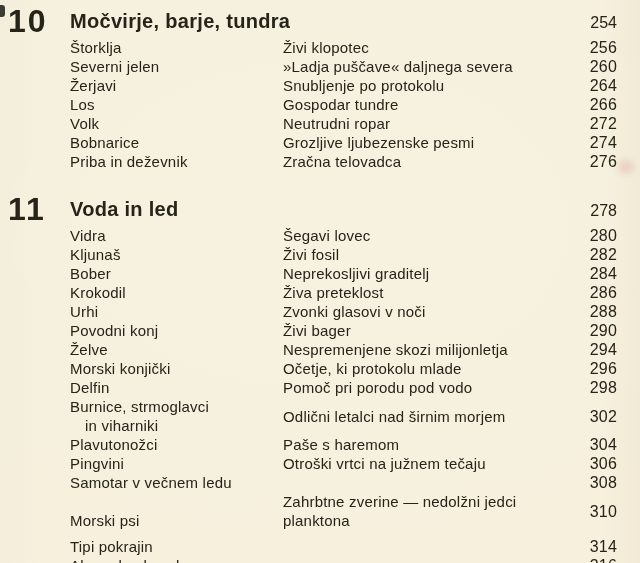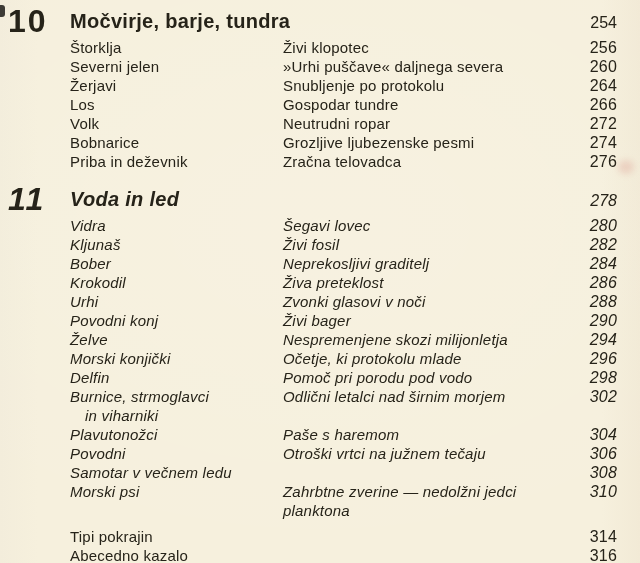"Štorklja" .col-animal { justify-content: flex-start -> flex-end }
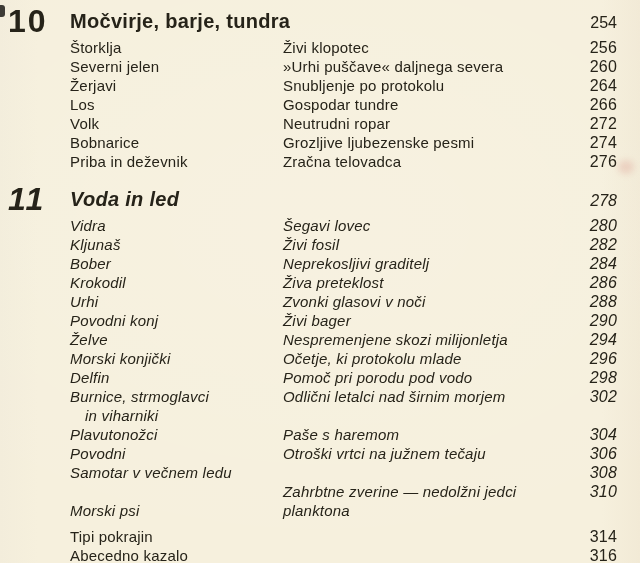"»Urhi puščave« daljnega severa" div.line { text: Urhi -> Ladja }
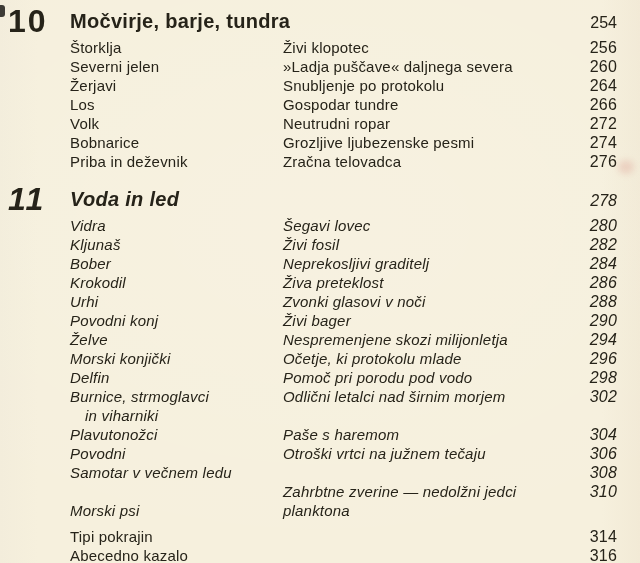"11" .chapter + .chapter { font-style: italic -> none; margin-top: 15px -> 25px }
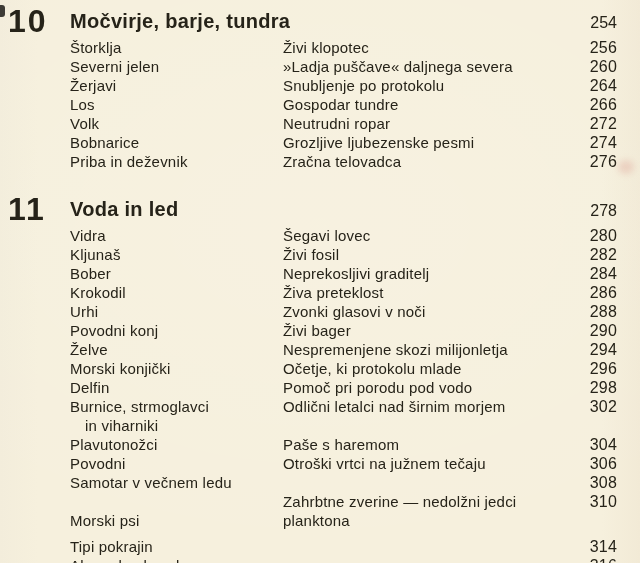"Odlični letalci nad širnim morjem" .valign-bottom { justify-content: flex-start -> center }
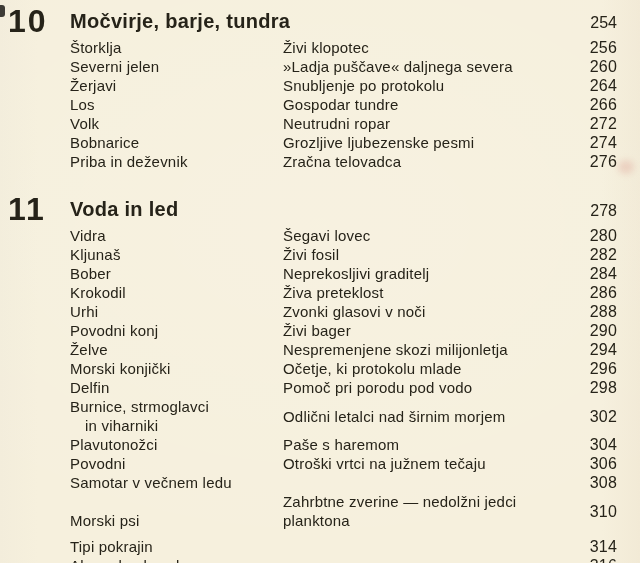"Povodni" div.line { text: Povodni -> Pingvini }
